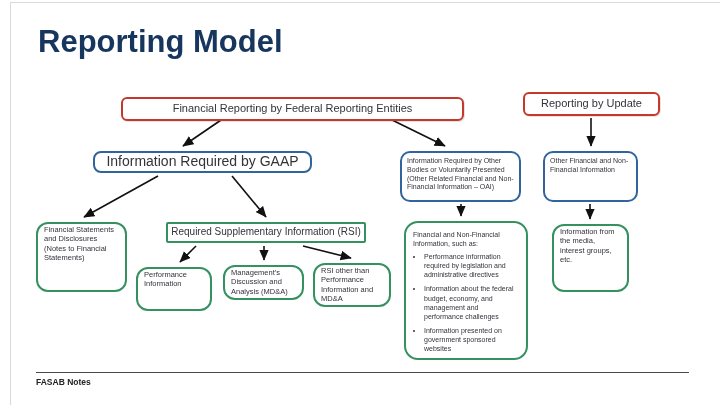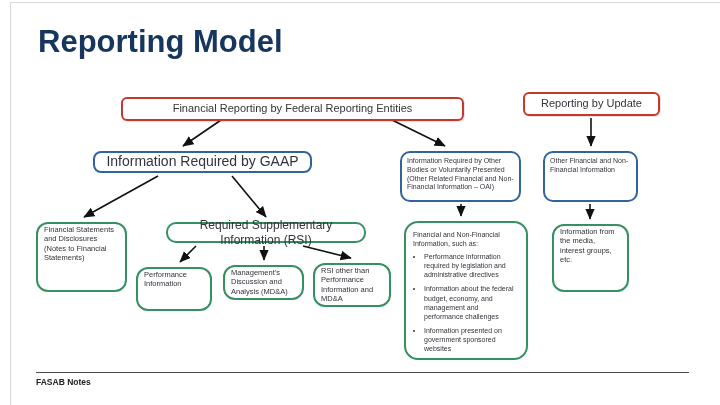"Required Supplementary Information (RSI)" .green-bar { border-radius: 10px -> 2px; font-size: 12px -> 10px }
